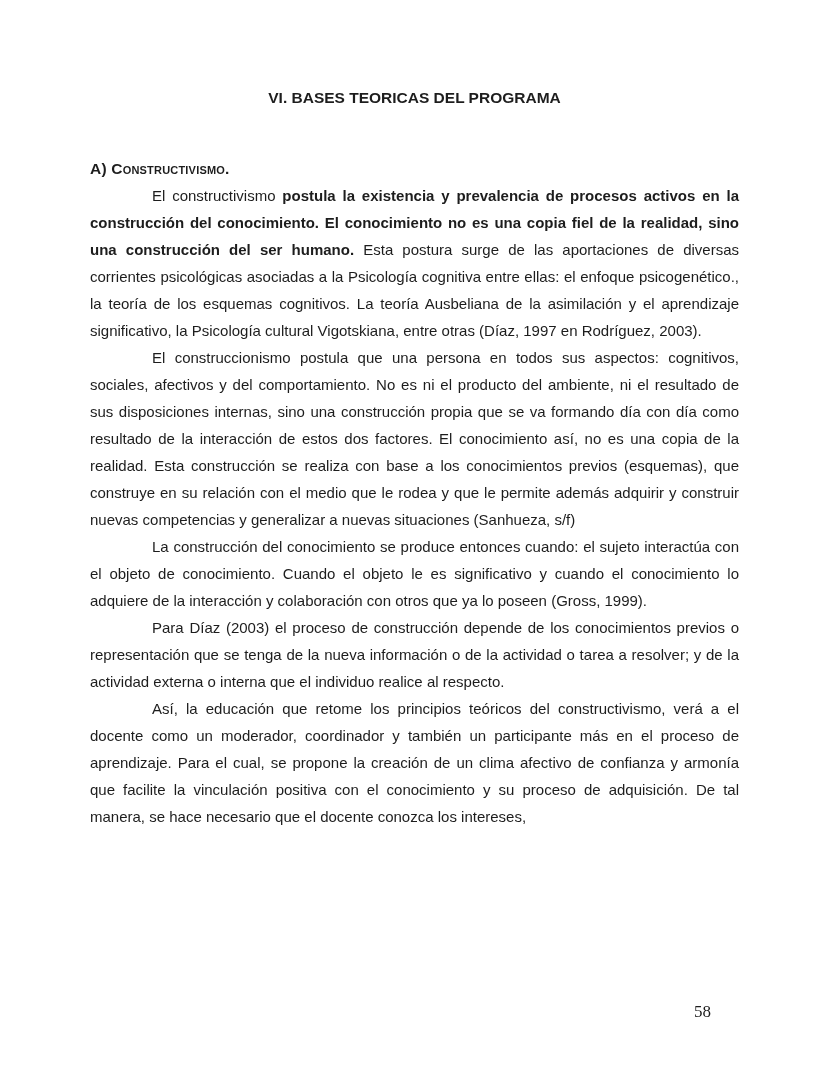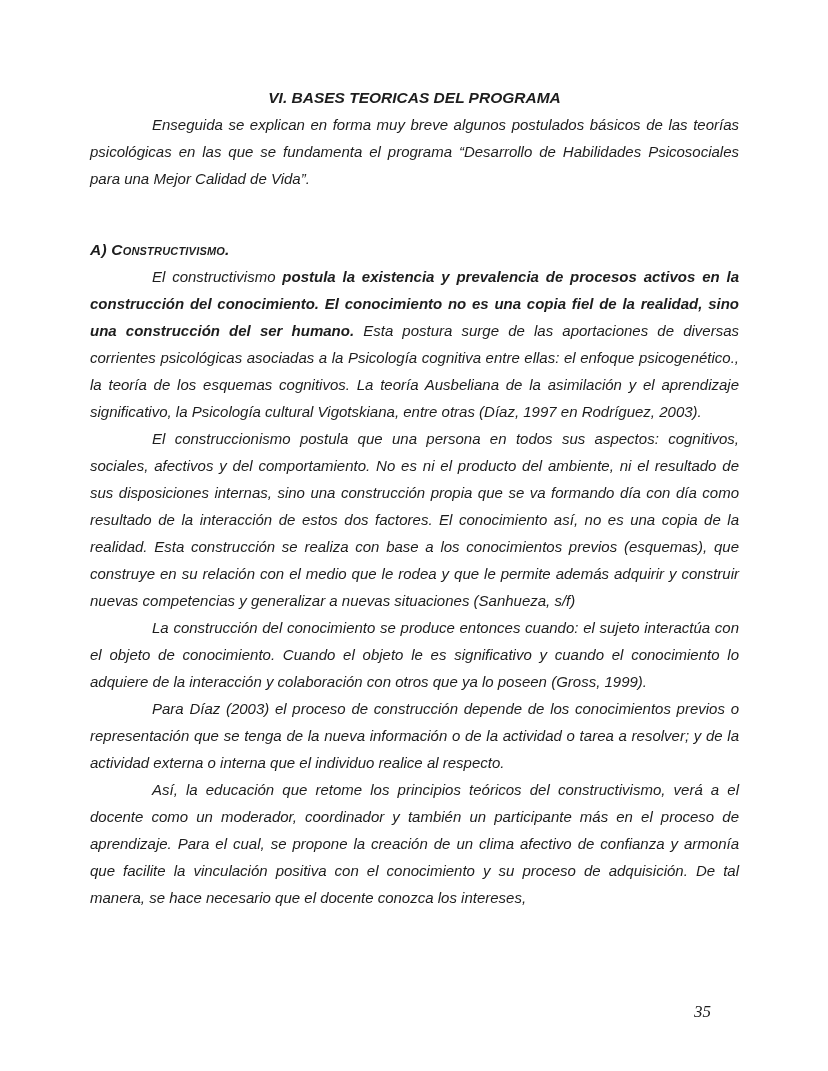"VI. BASES TEORICAS DEL PROGRAMA" .page { font-style: italic -> none }
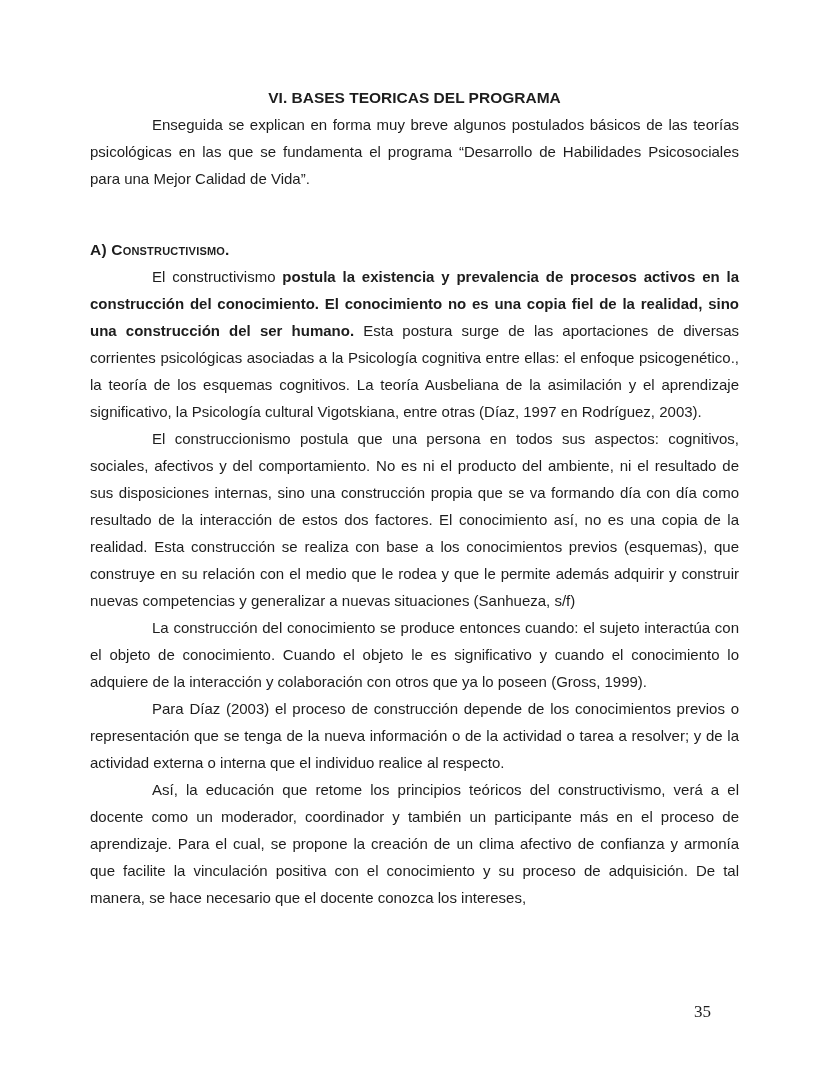"Enseguida se explican en forma" p.para { html: <p><span>Enseguida se explican en forma muy breve algunos postulados básicos de las teorías psicológicas en las que se fundamenta el programa “Desarrollo de Habilidades Psicosociales para una Mejor Calidad de Vida”.</span></p> -> none }
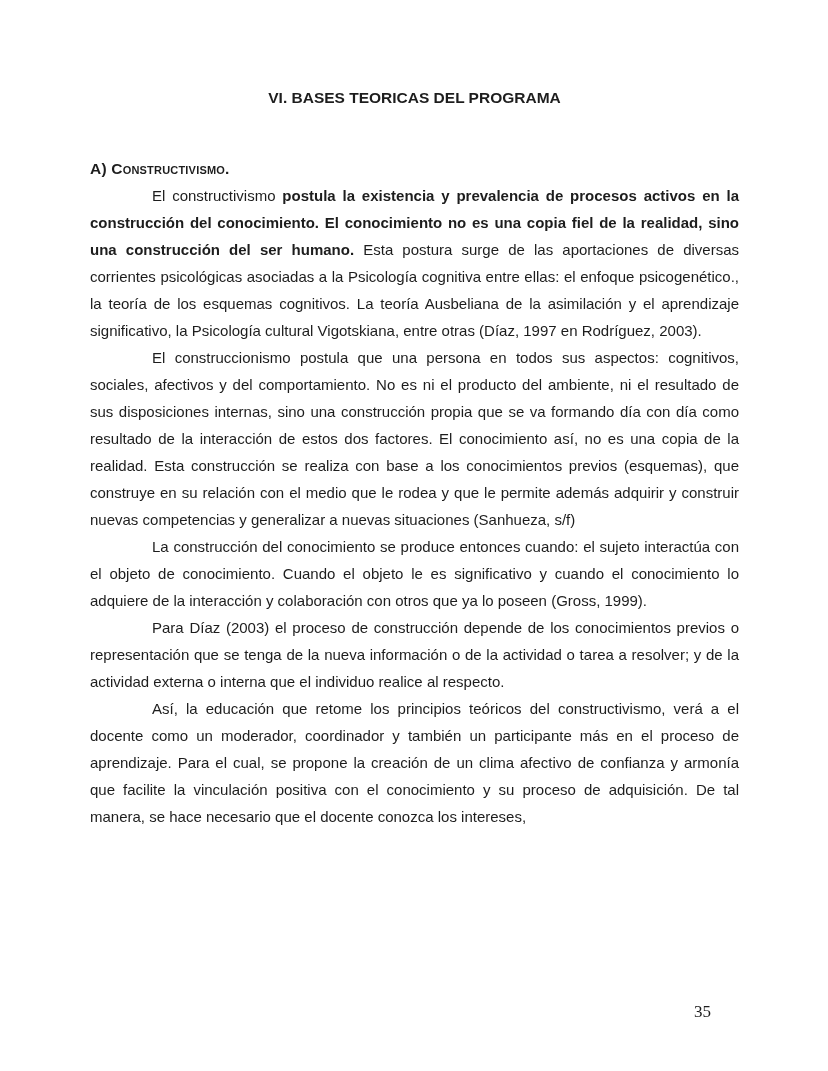"35" div.page-number { text: 35 -> 58 }
